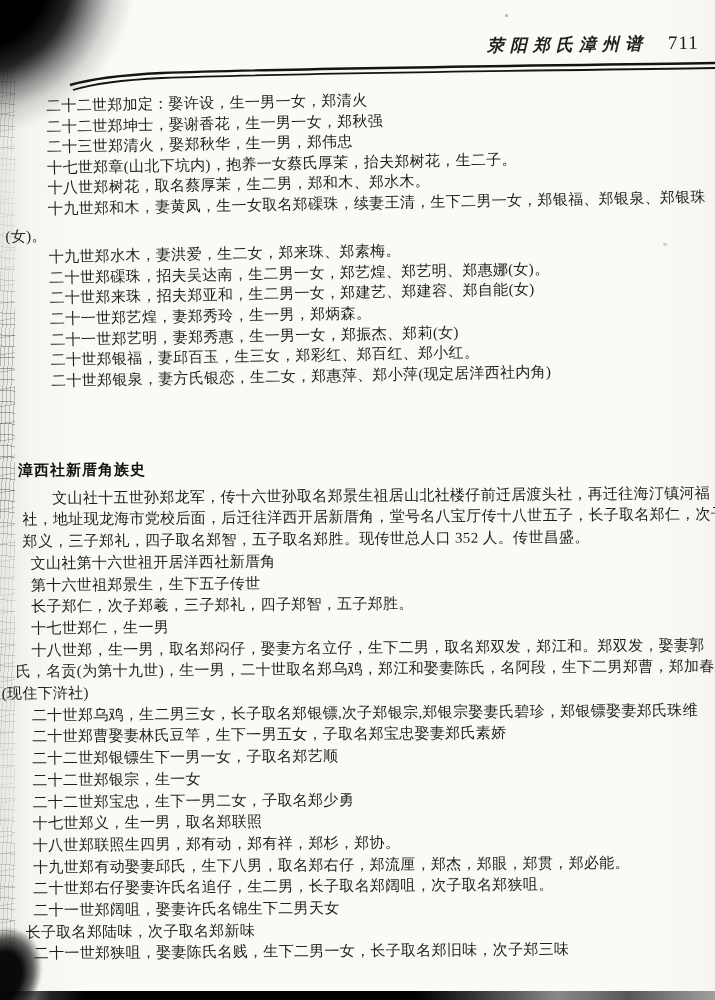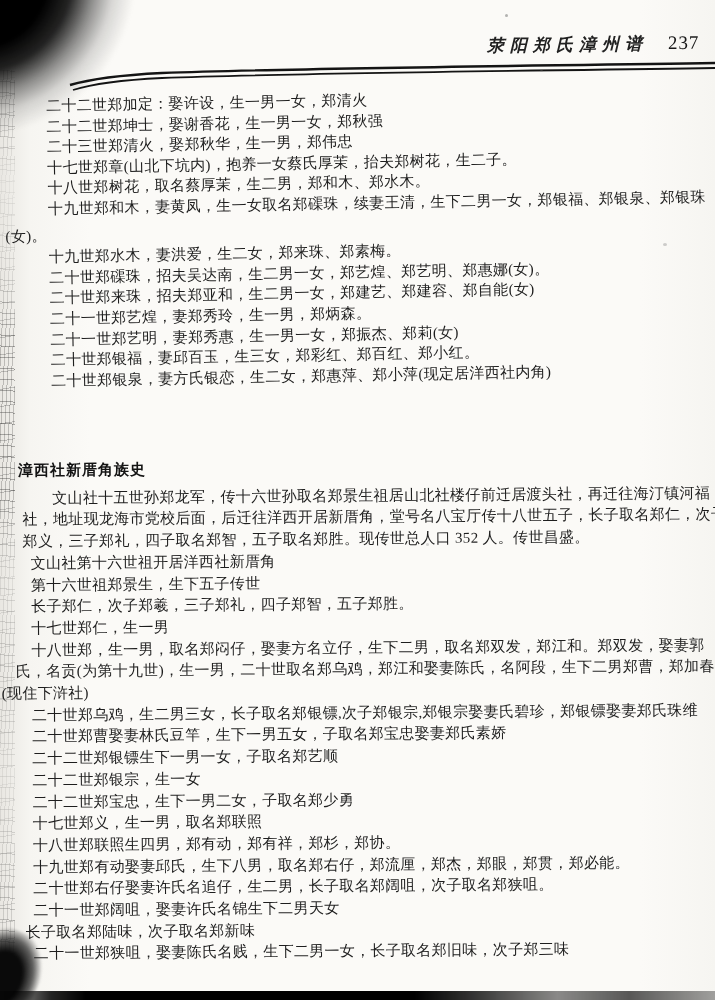"237" span.page-number { text: 237 -> 711 }
